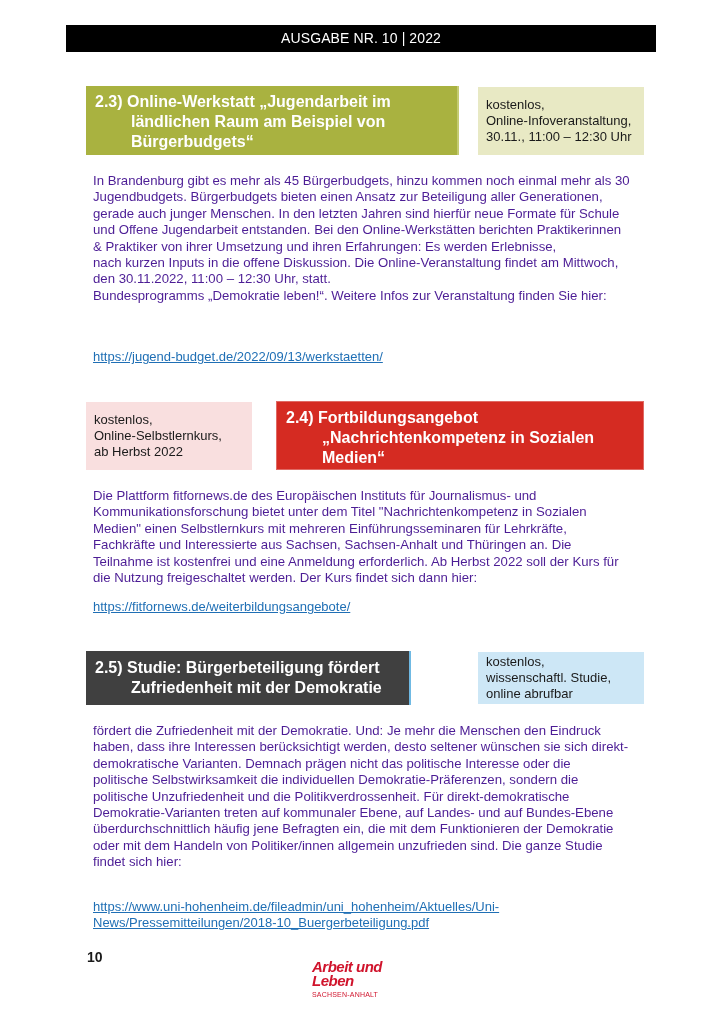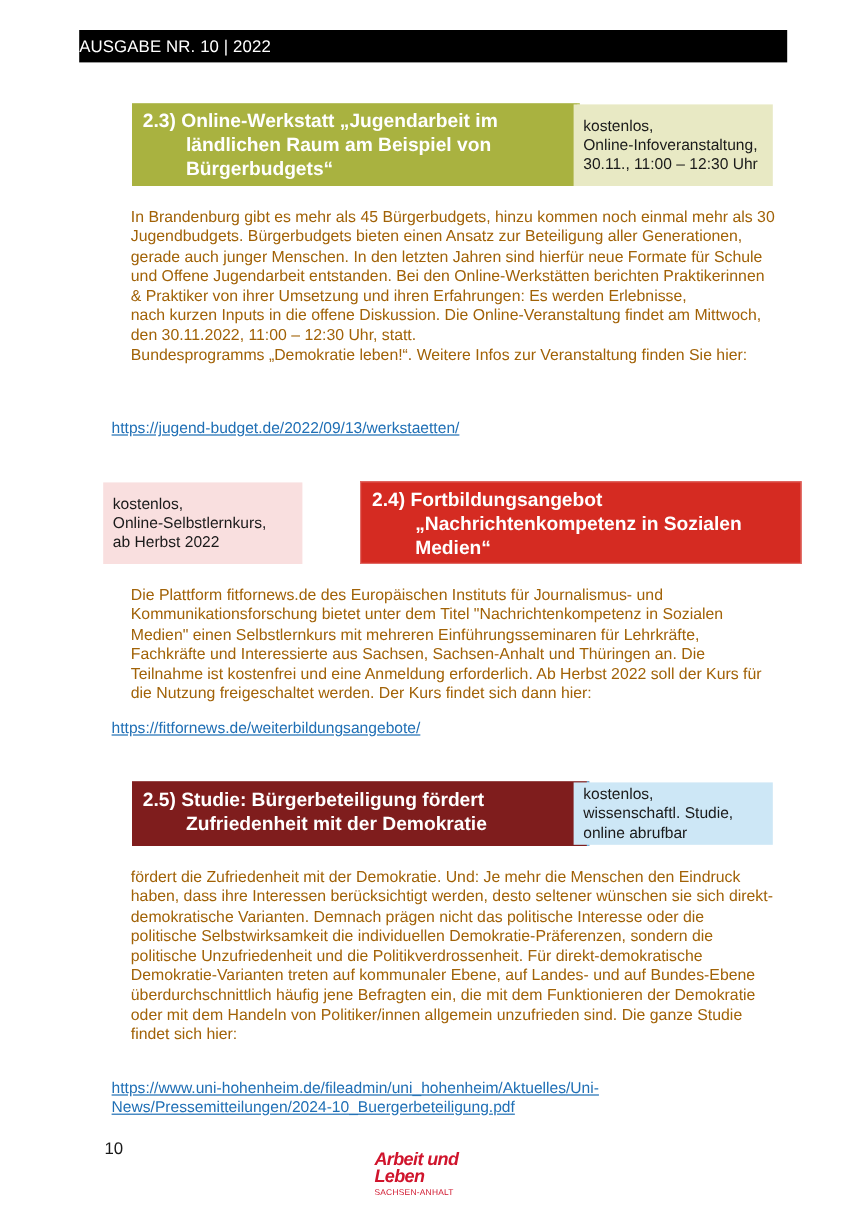"AUSGABE NR. 10 | 2022" .header-bar { text-align: none -> center }
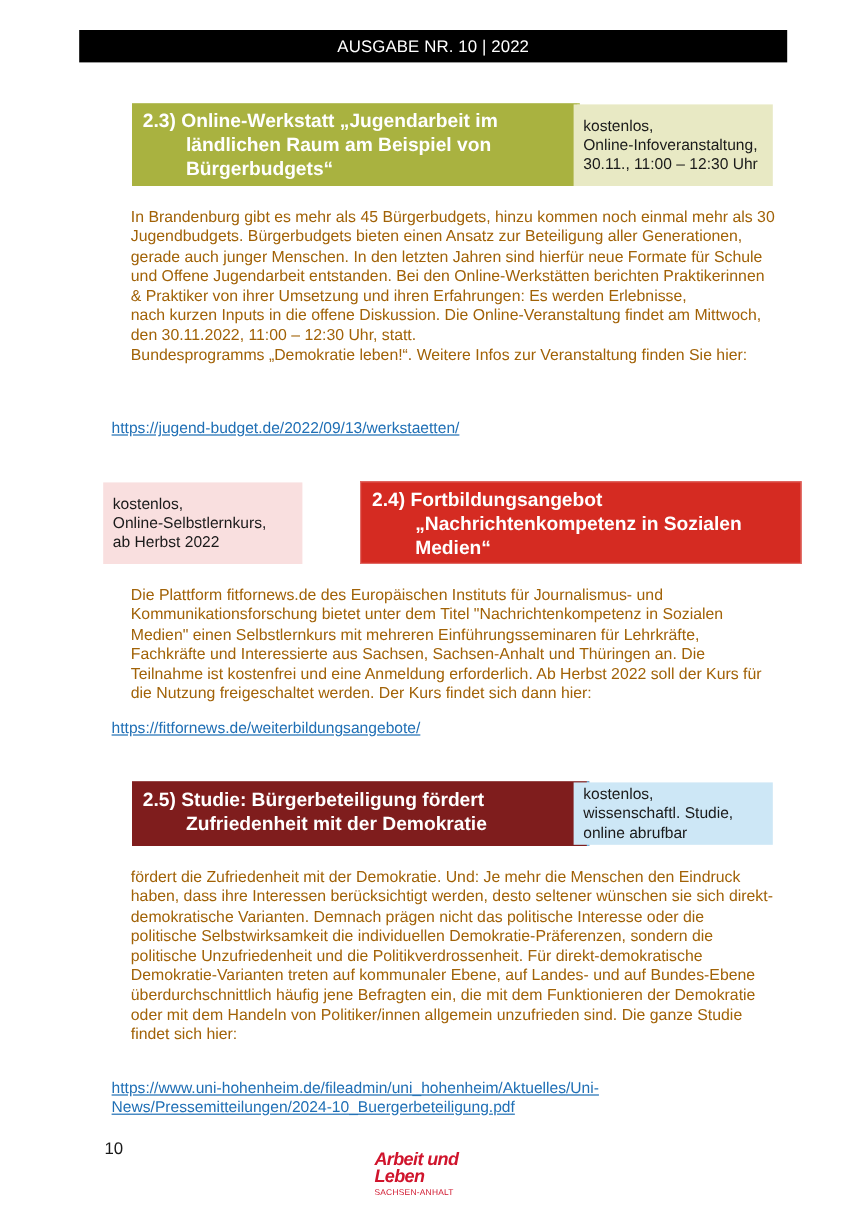"2.3) Online-Werkstatt „Jugendarbeit im" .title-box { margin-left: 24px -> none }
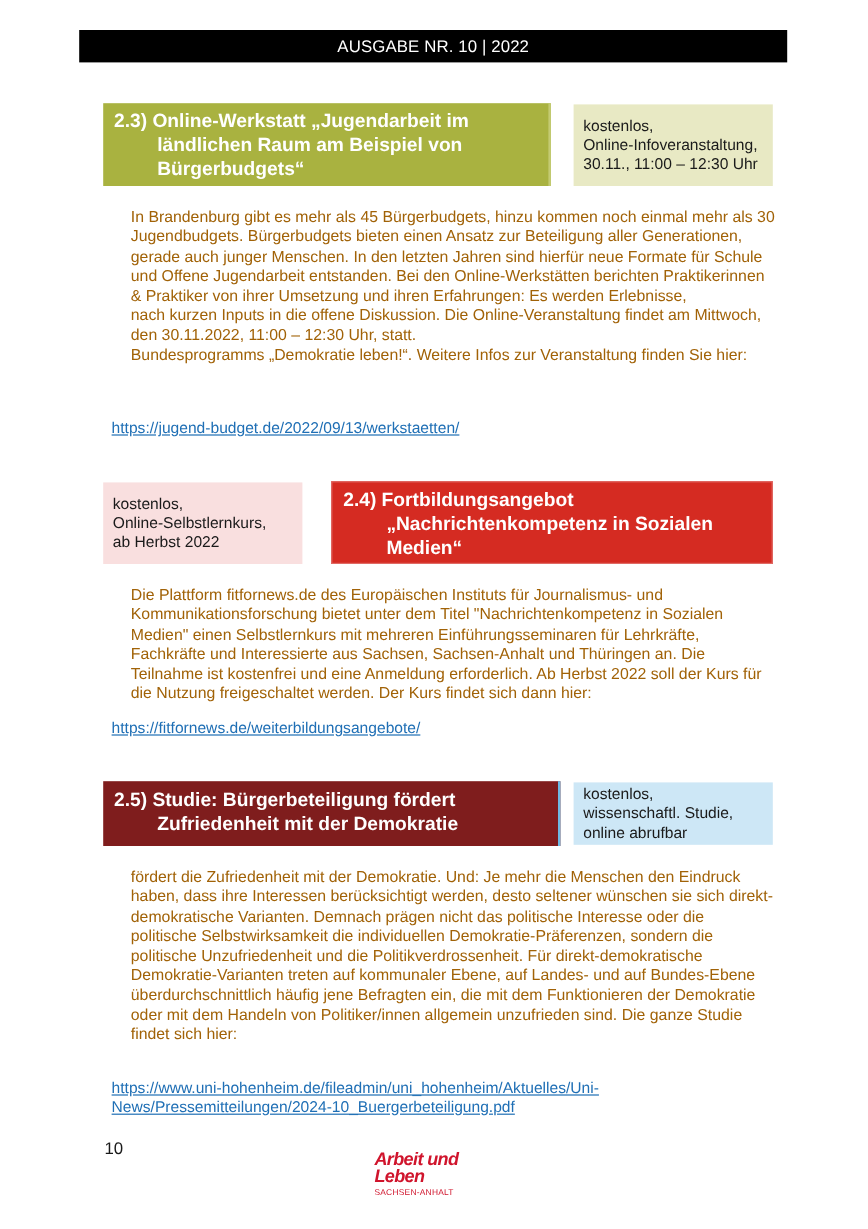"In Brandenburg gibt es mehr" .body-text { color: #a16207 -> #4c1d95; left: 109px -> 93px }
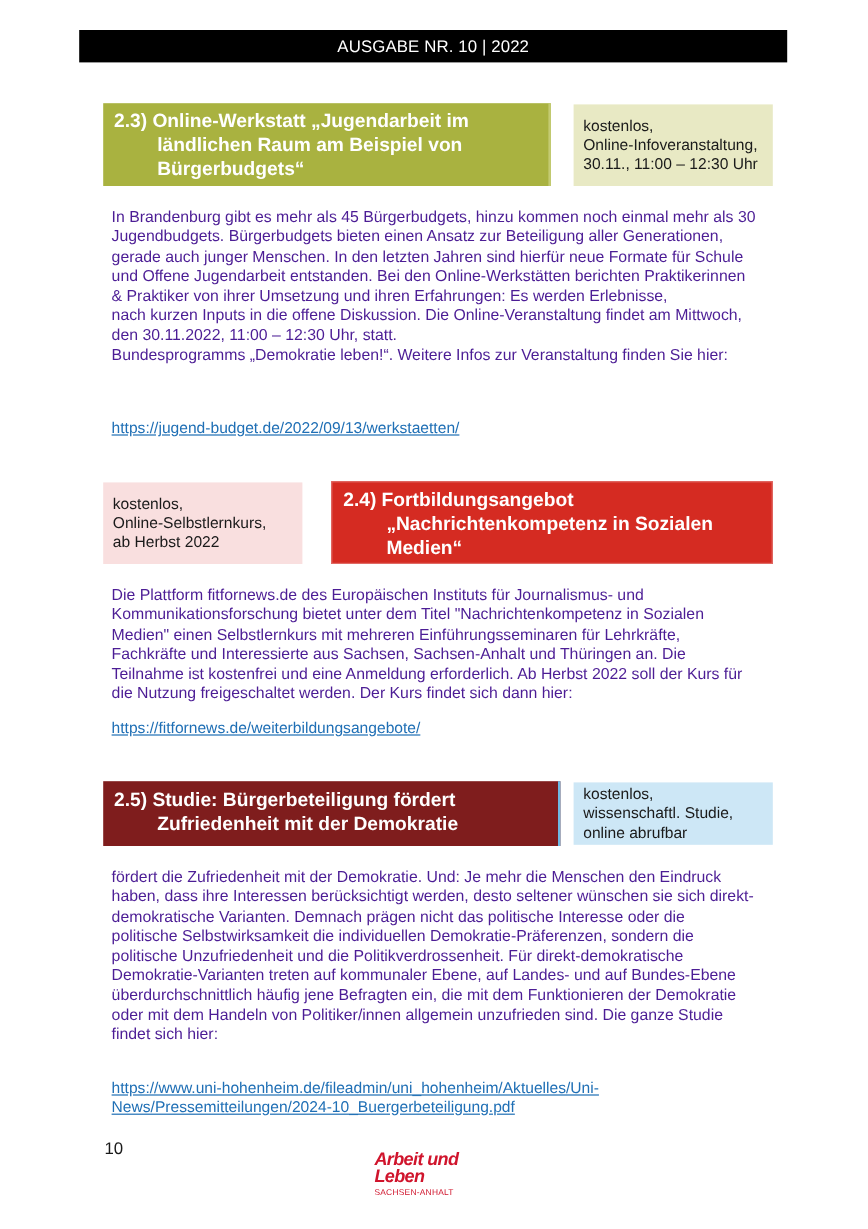"2.5) Studie: Bürgerbeteiligung fördert" div.title-box { background: #7f1d1d -> #404040; width: 381px -> 325px }
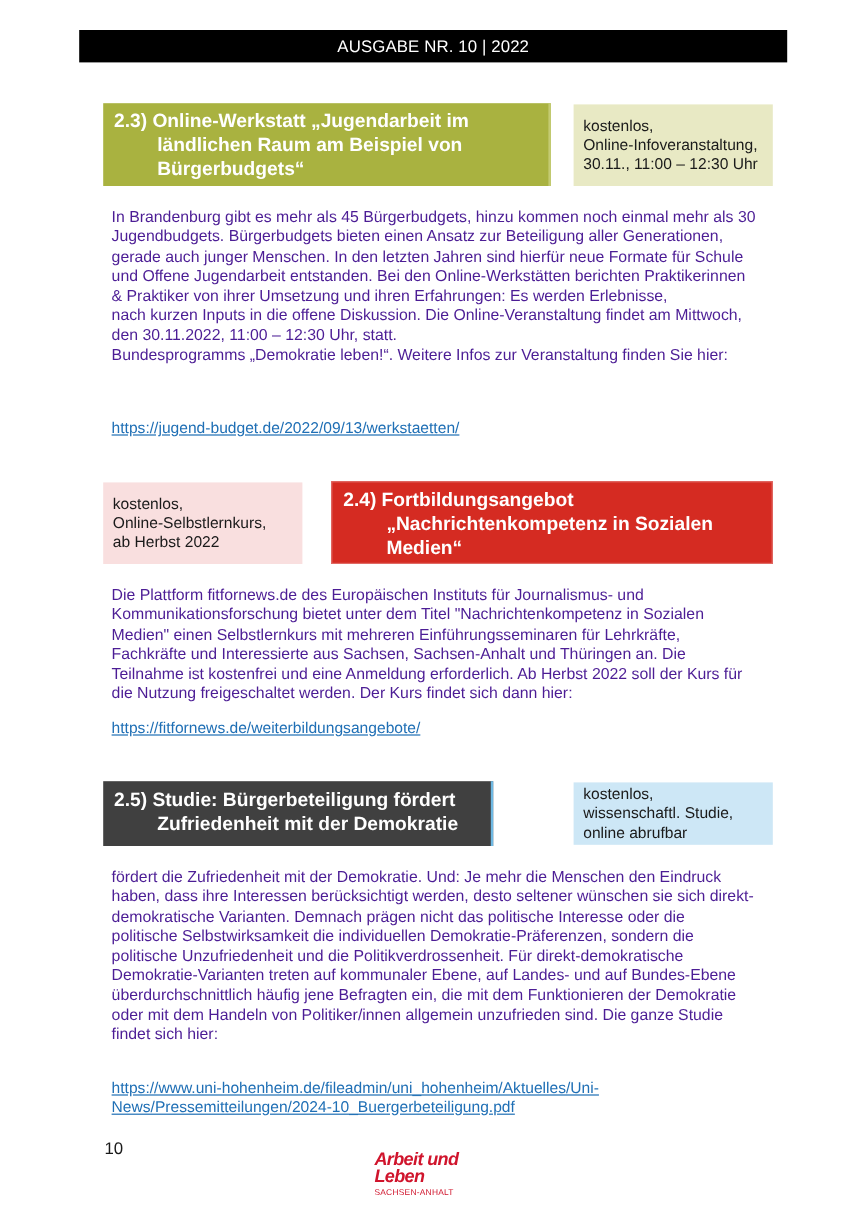"News/Pressemitteilungen/2024-10_Buergerb" a.link { text: News/Pressemitteilungen/2024-10 -> News/Pressemitteilungen/2018-10 }
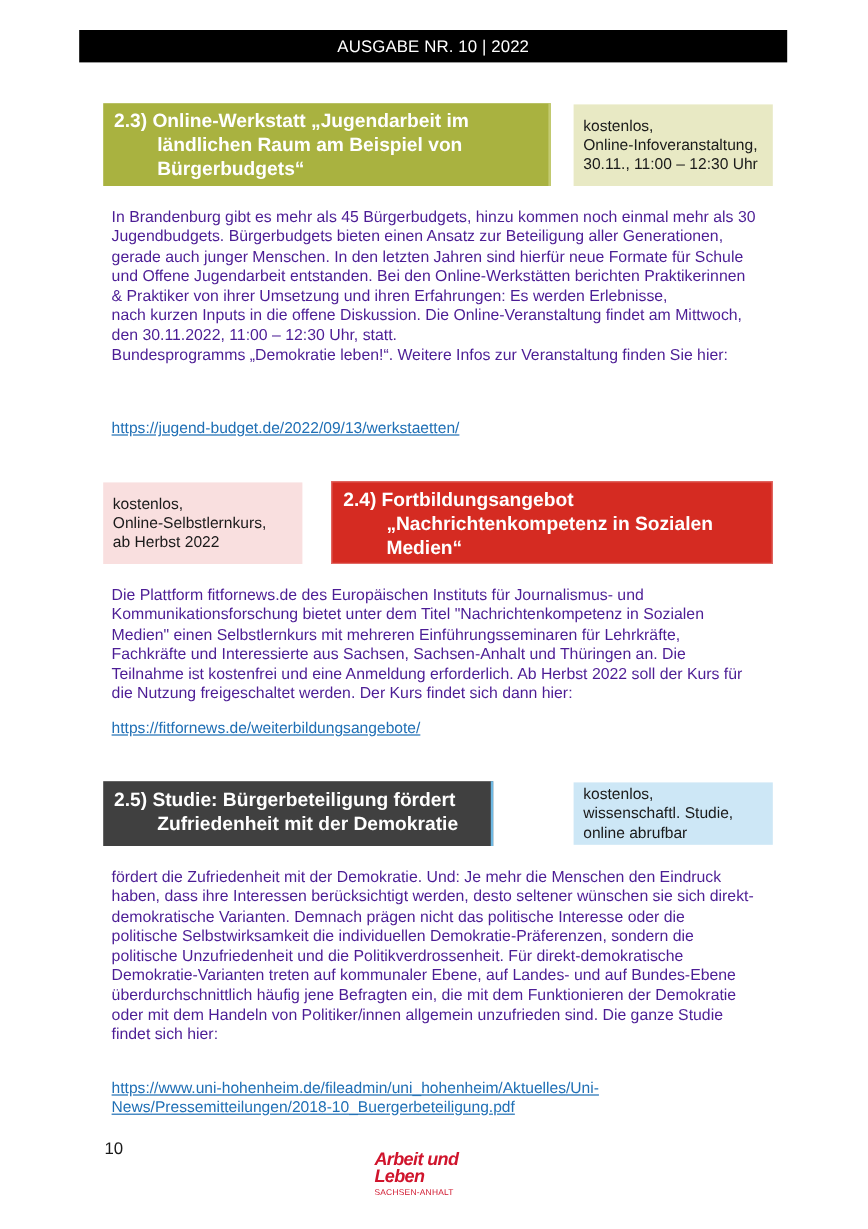"10" .page-num { font-weight: none -> bold }
